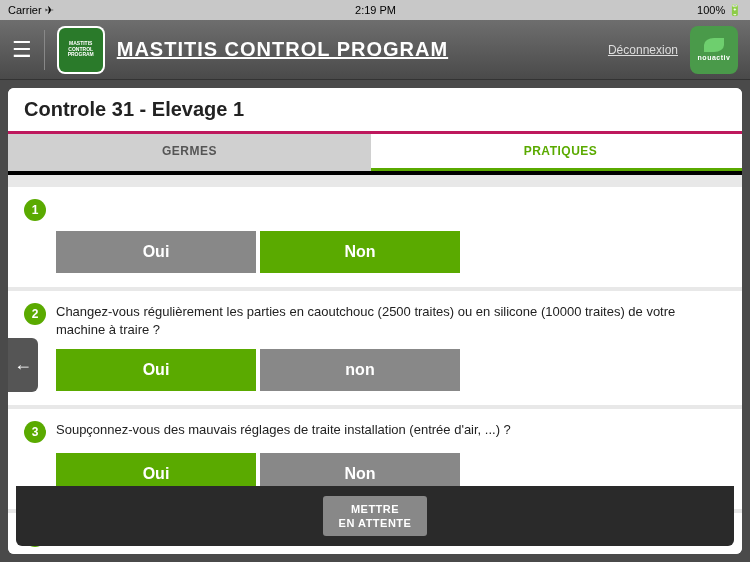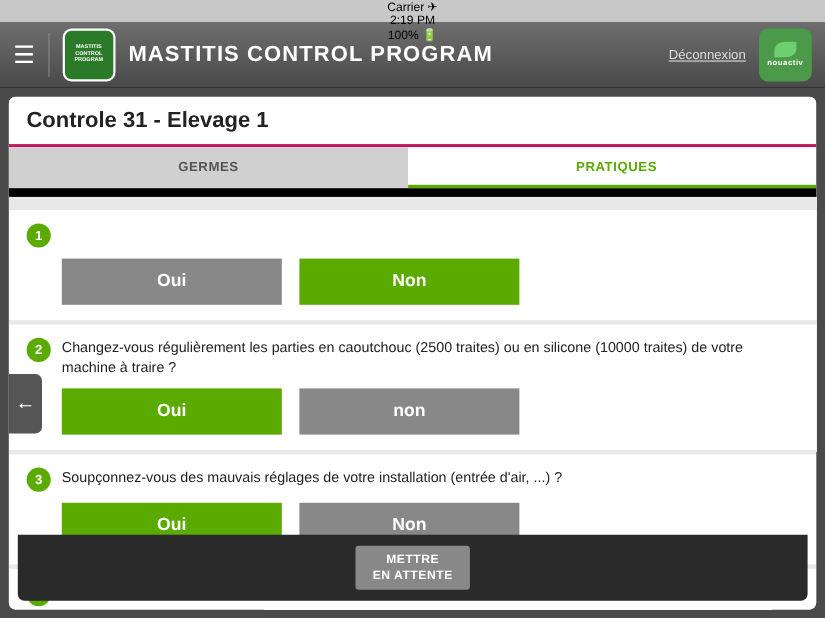"Carrier ✈" .status-bar { flex-direction: column -> none }
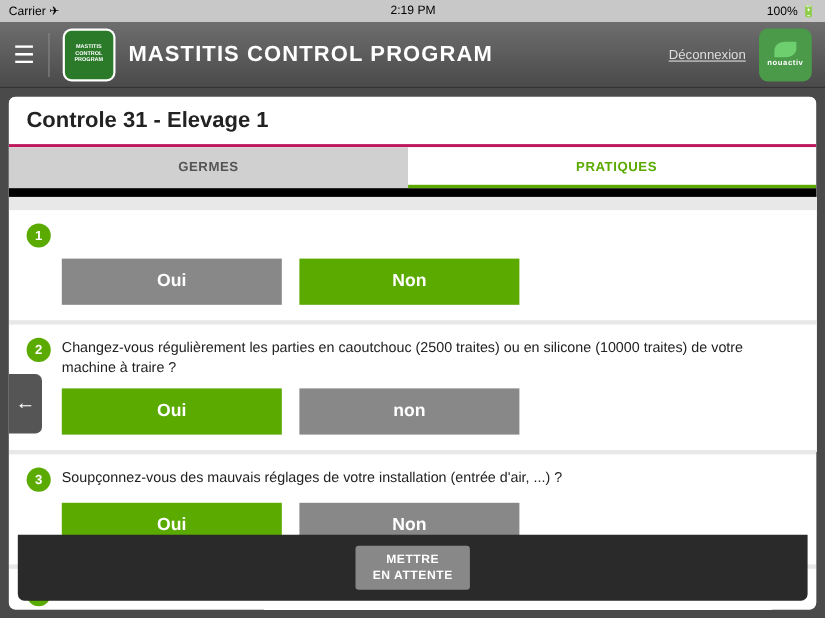"MASTITIS CONTROL PROGRAM" .header-title { text-decoration: none -> underline }
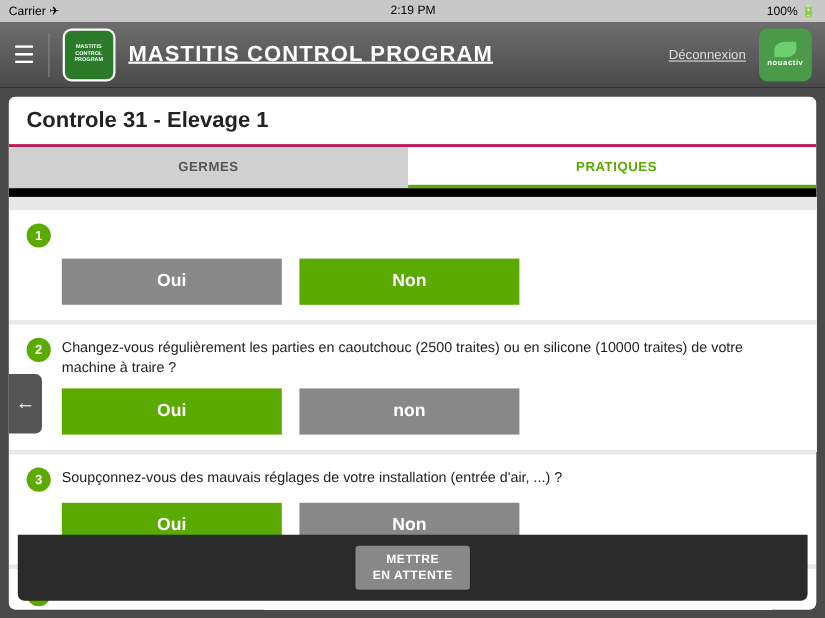"GERMES" .tabs { border-bottom: 8px solid #000000 -> 4px solid #000000 }
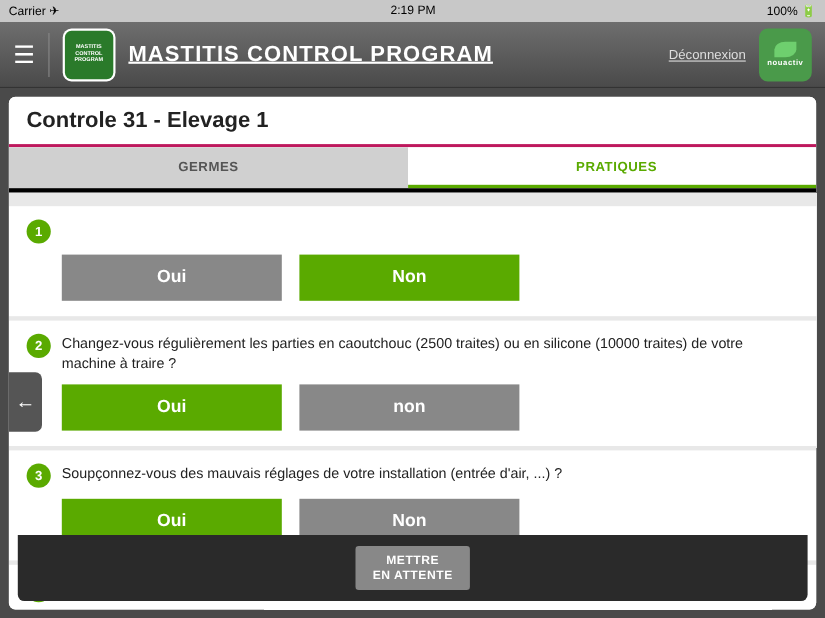"Oui" .answer-row { gap: 16px -> 4px }
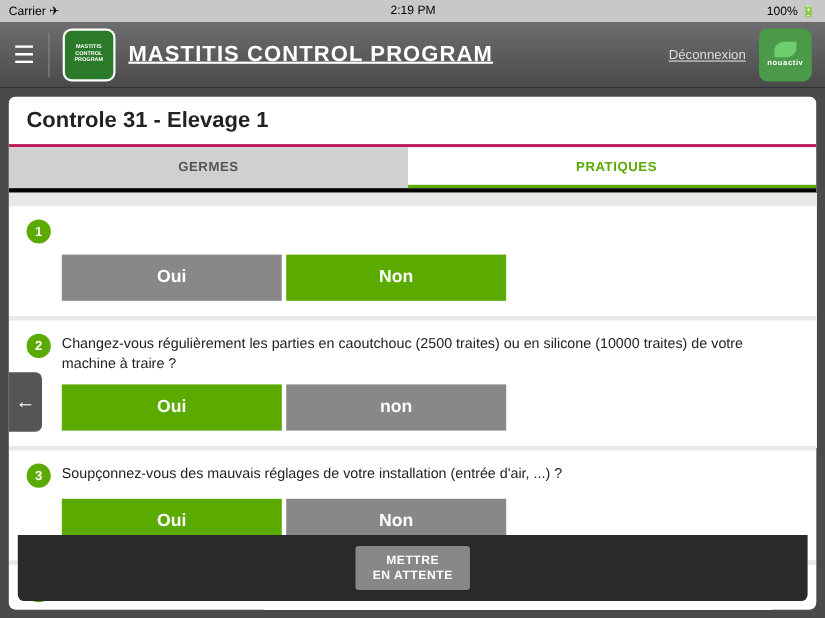"Soupçonnez-vous des mauvais réglages de" div.question-text { text: votre -> traite }
